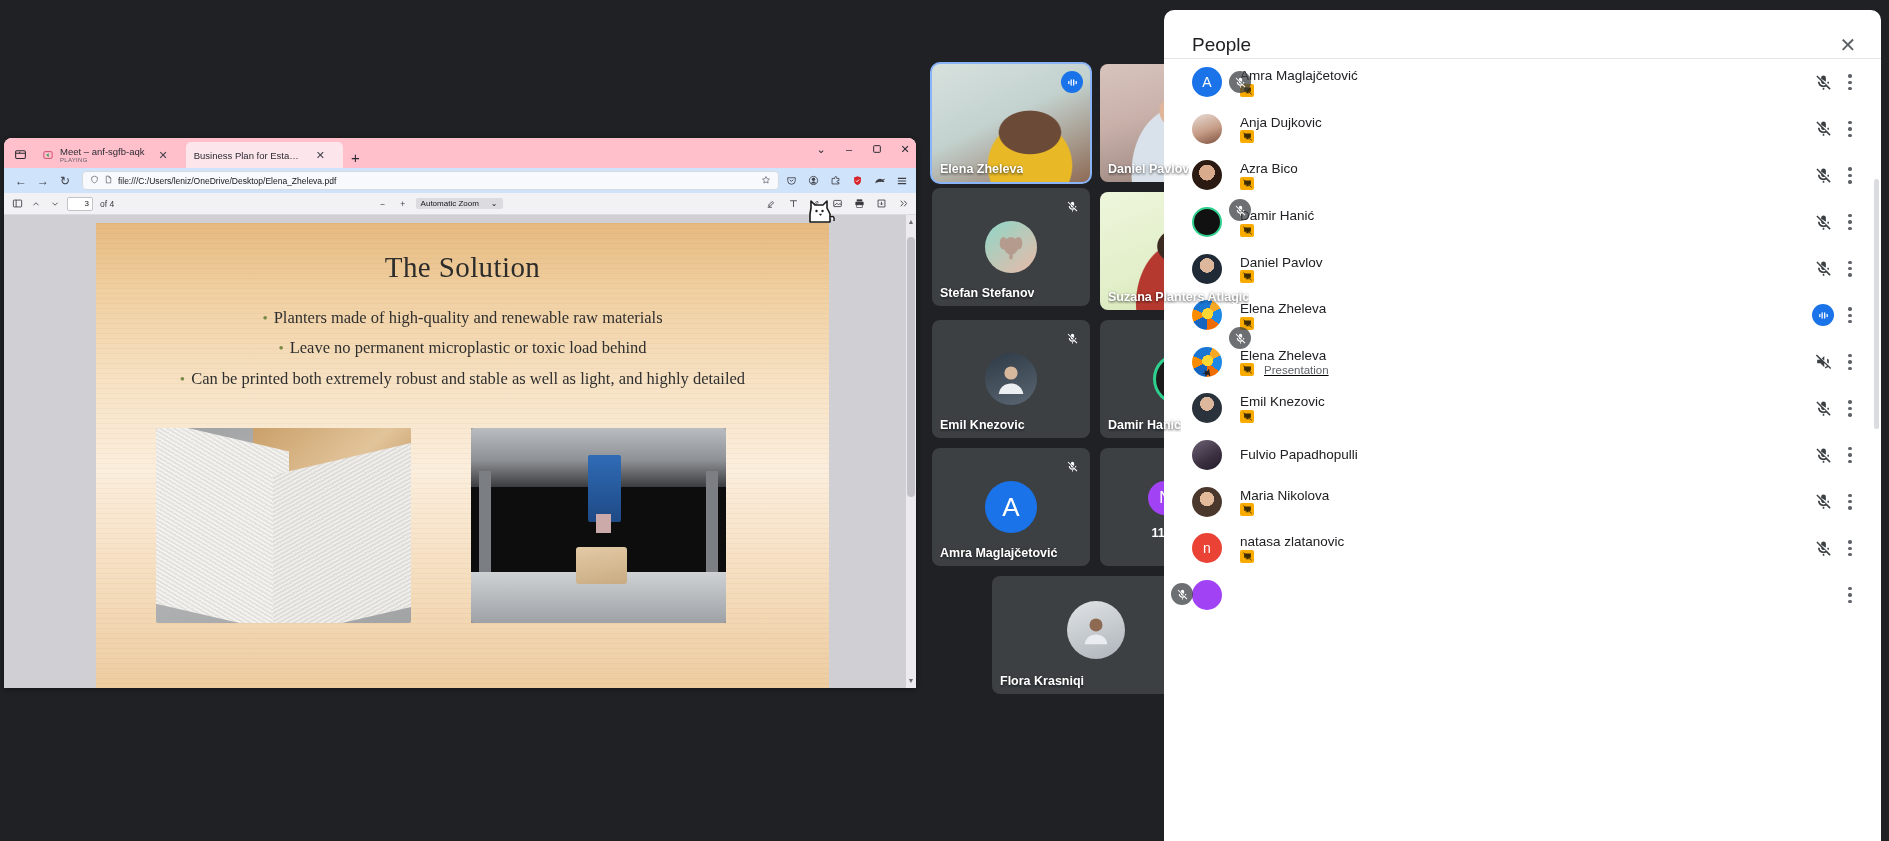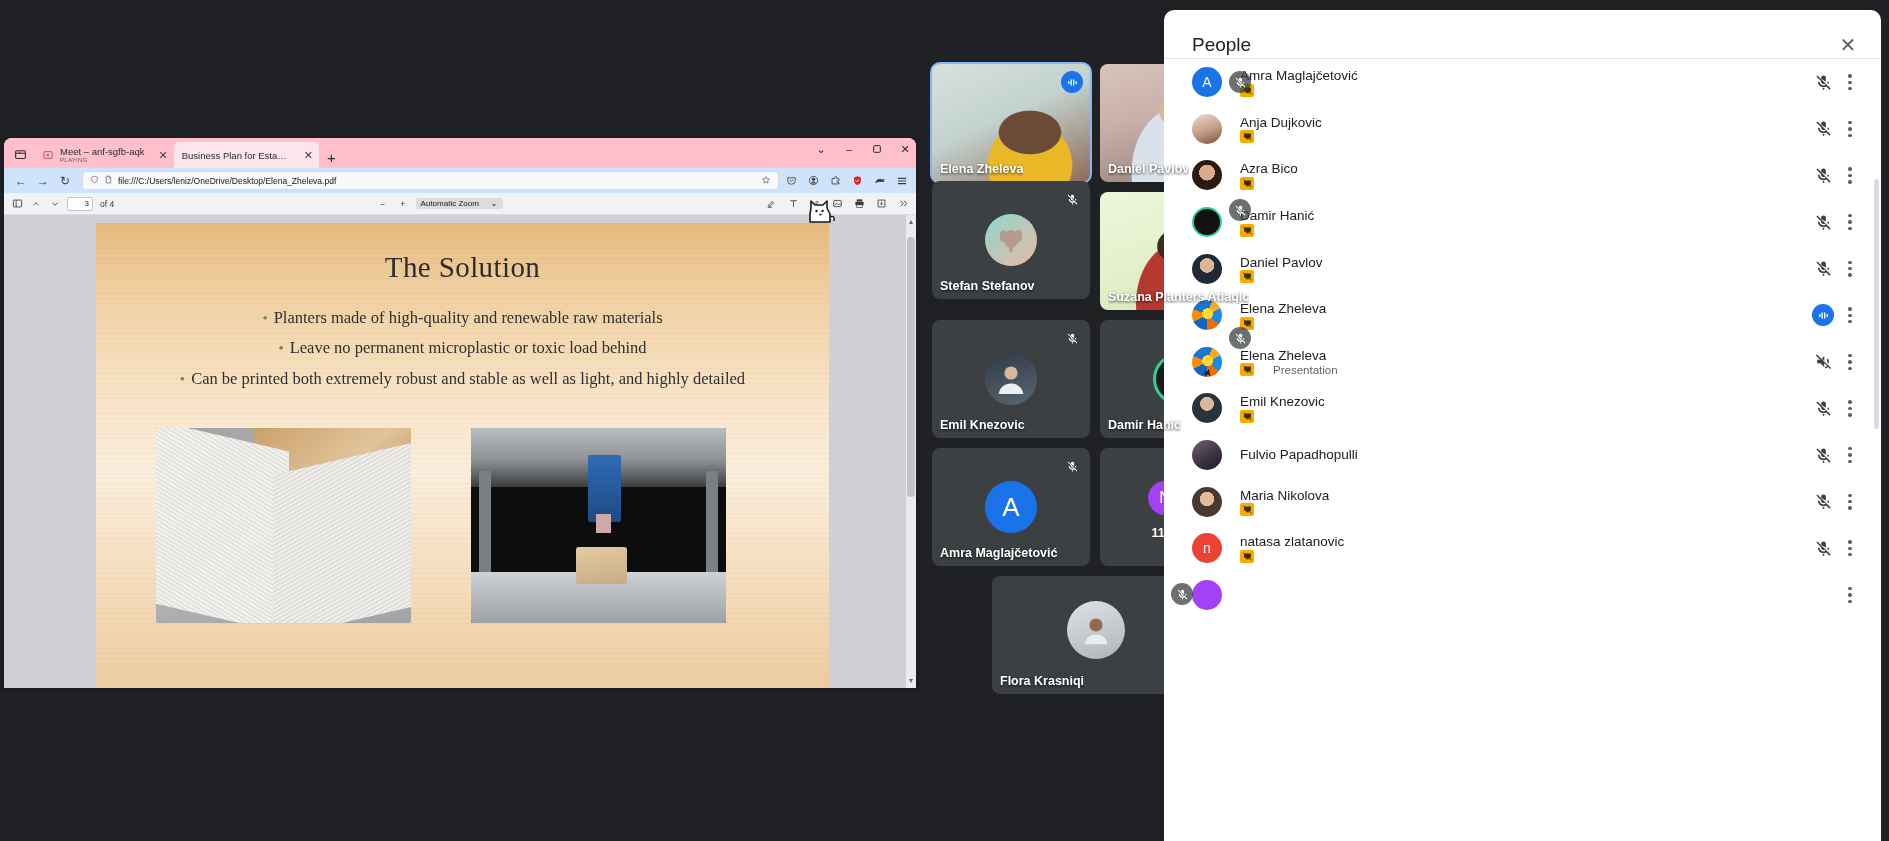"Meet – anf-sgfb-aqk" .ff-tab { padding: 0 6px 0 8px -> 0 18px 0 8px }
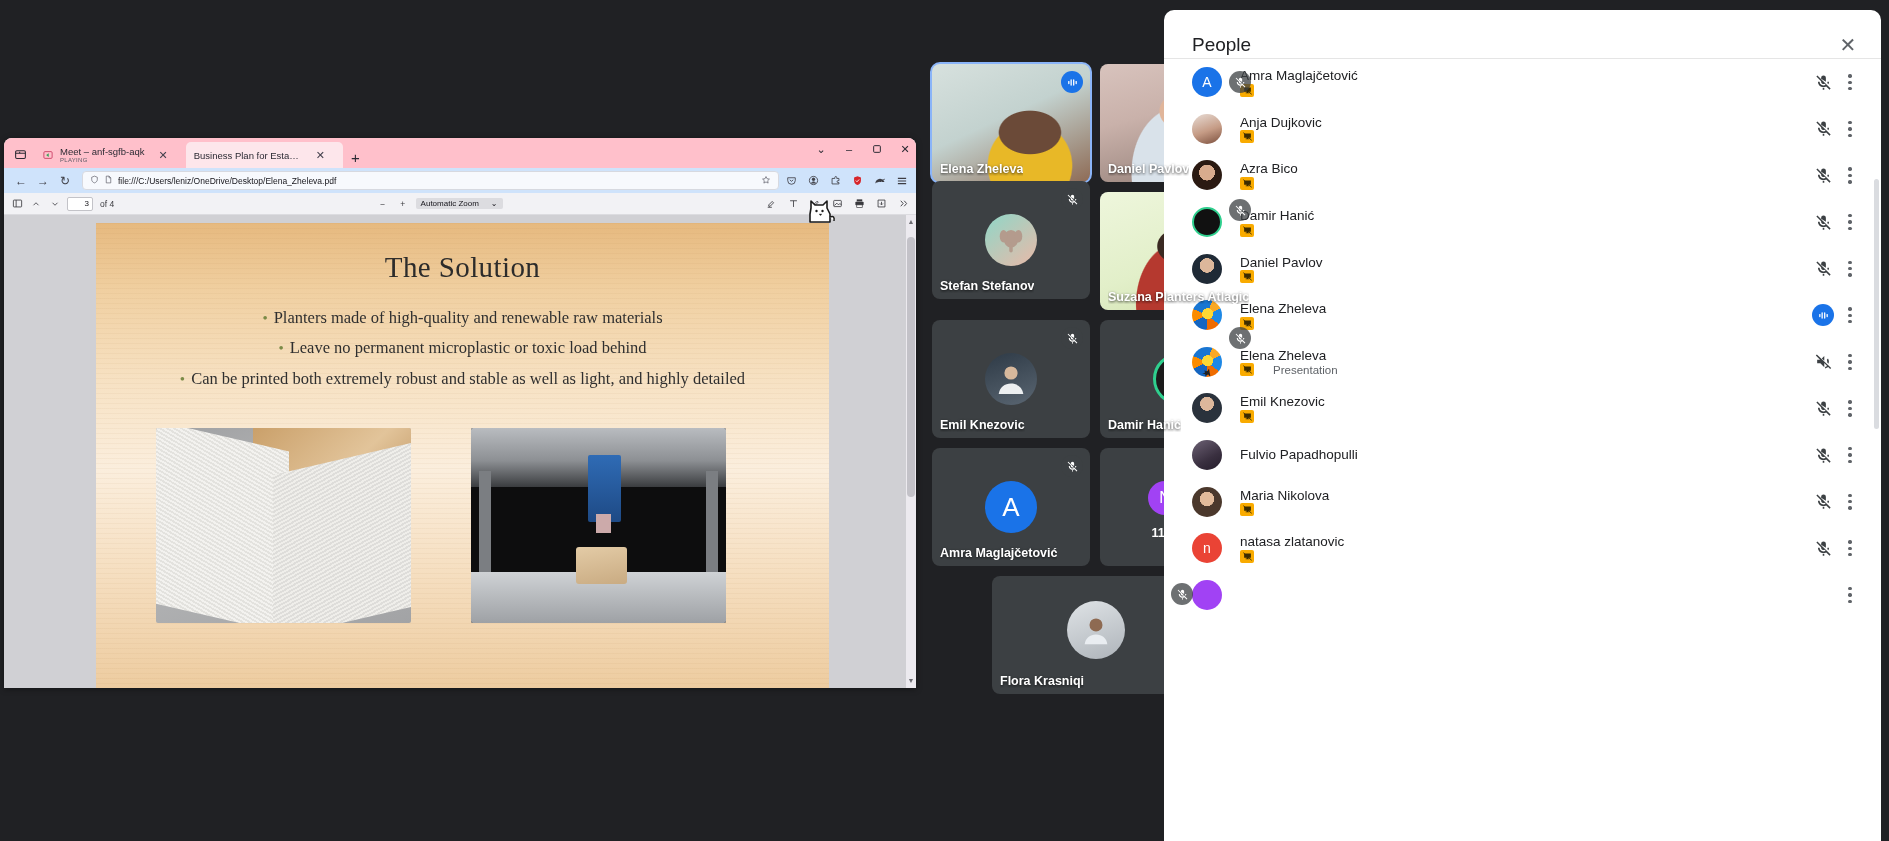"Stefan Stefanov" div.tile { top: 119px -> 126px }
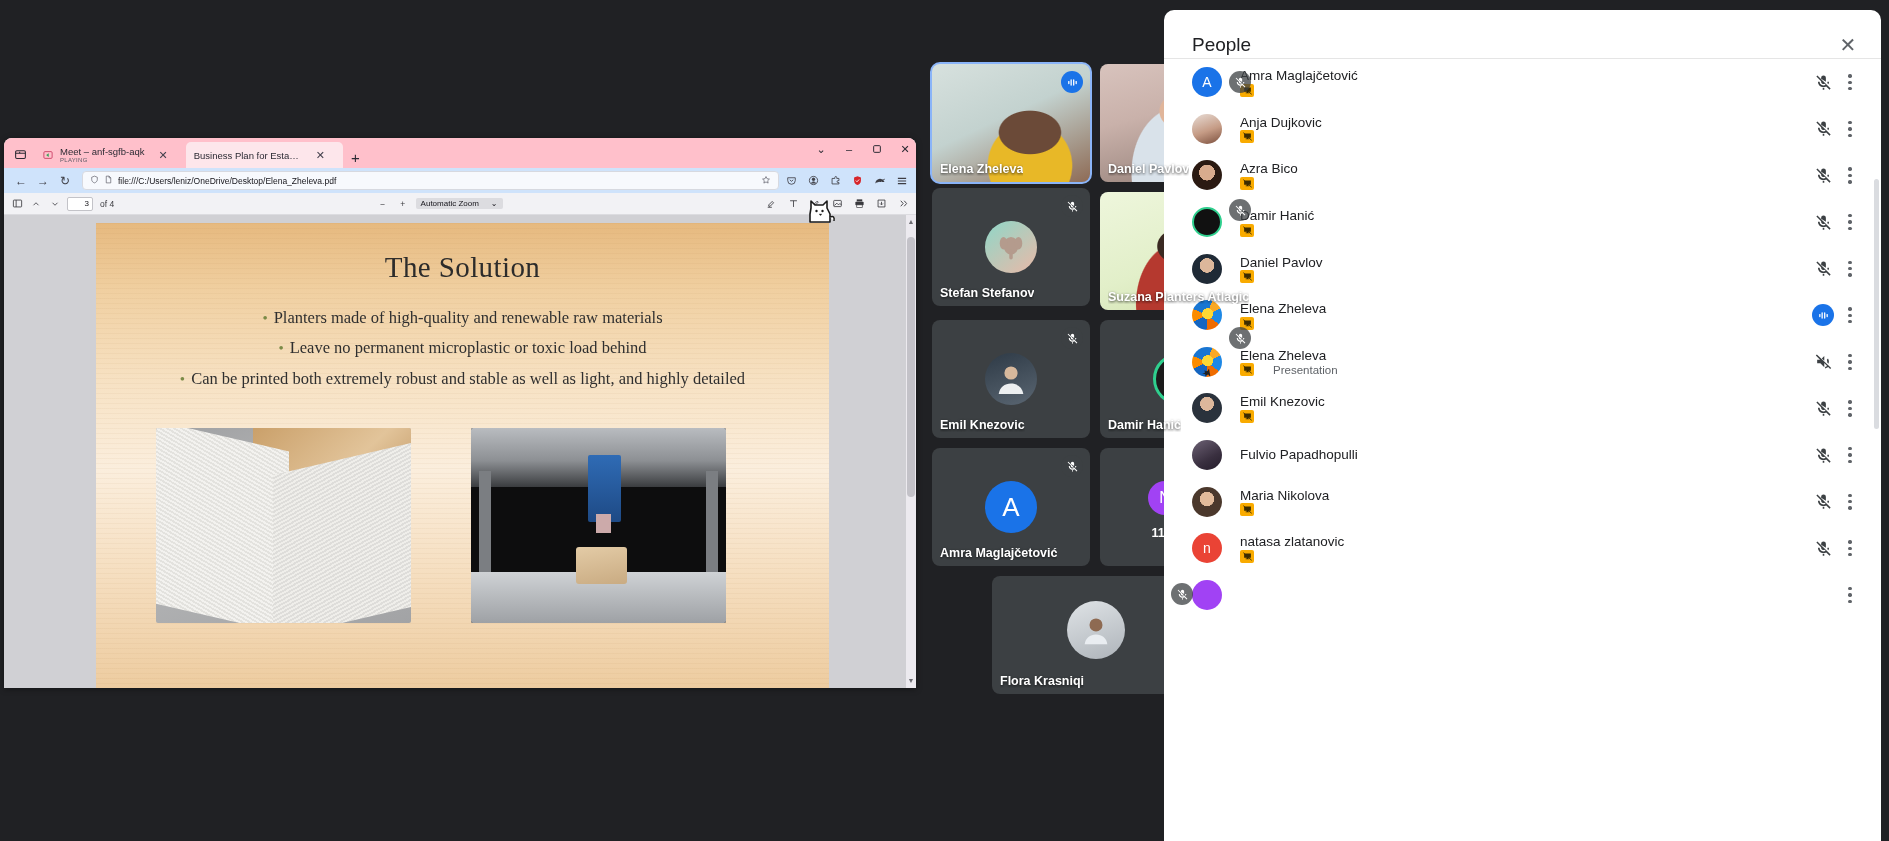"Presentation" .prow .pmeta { gap: 19px -> 10px; text-decoration: none -> underline }
